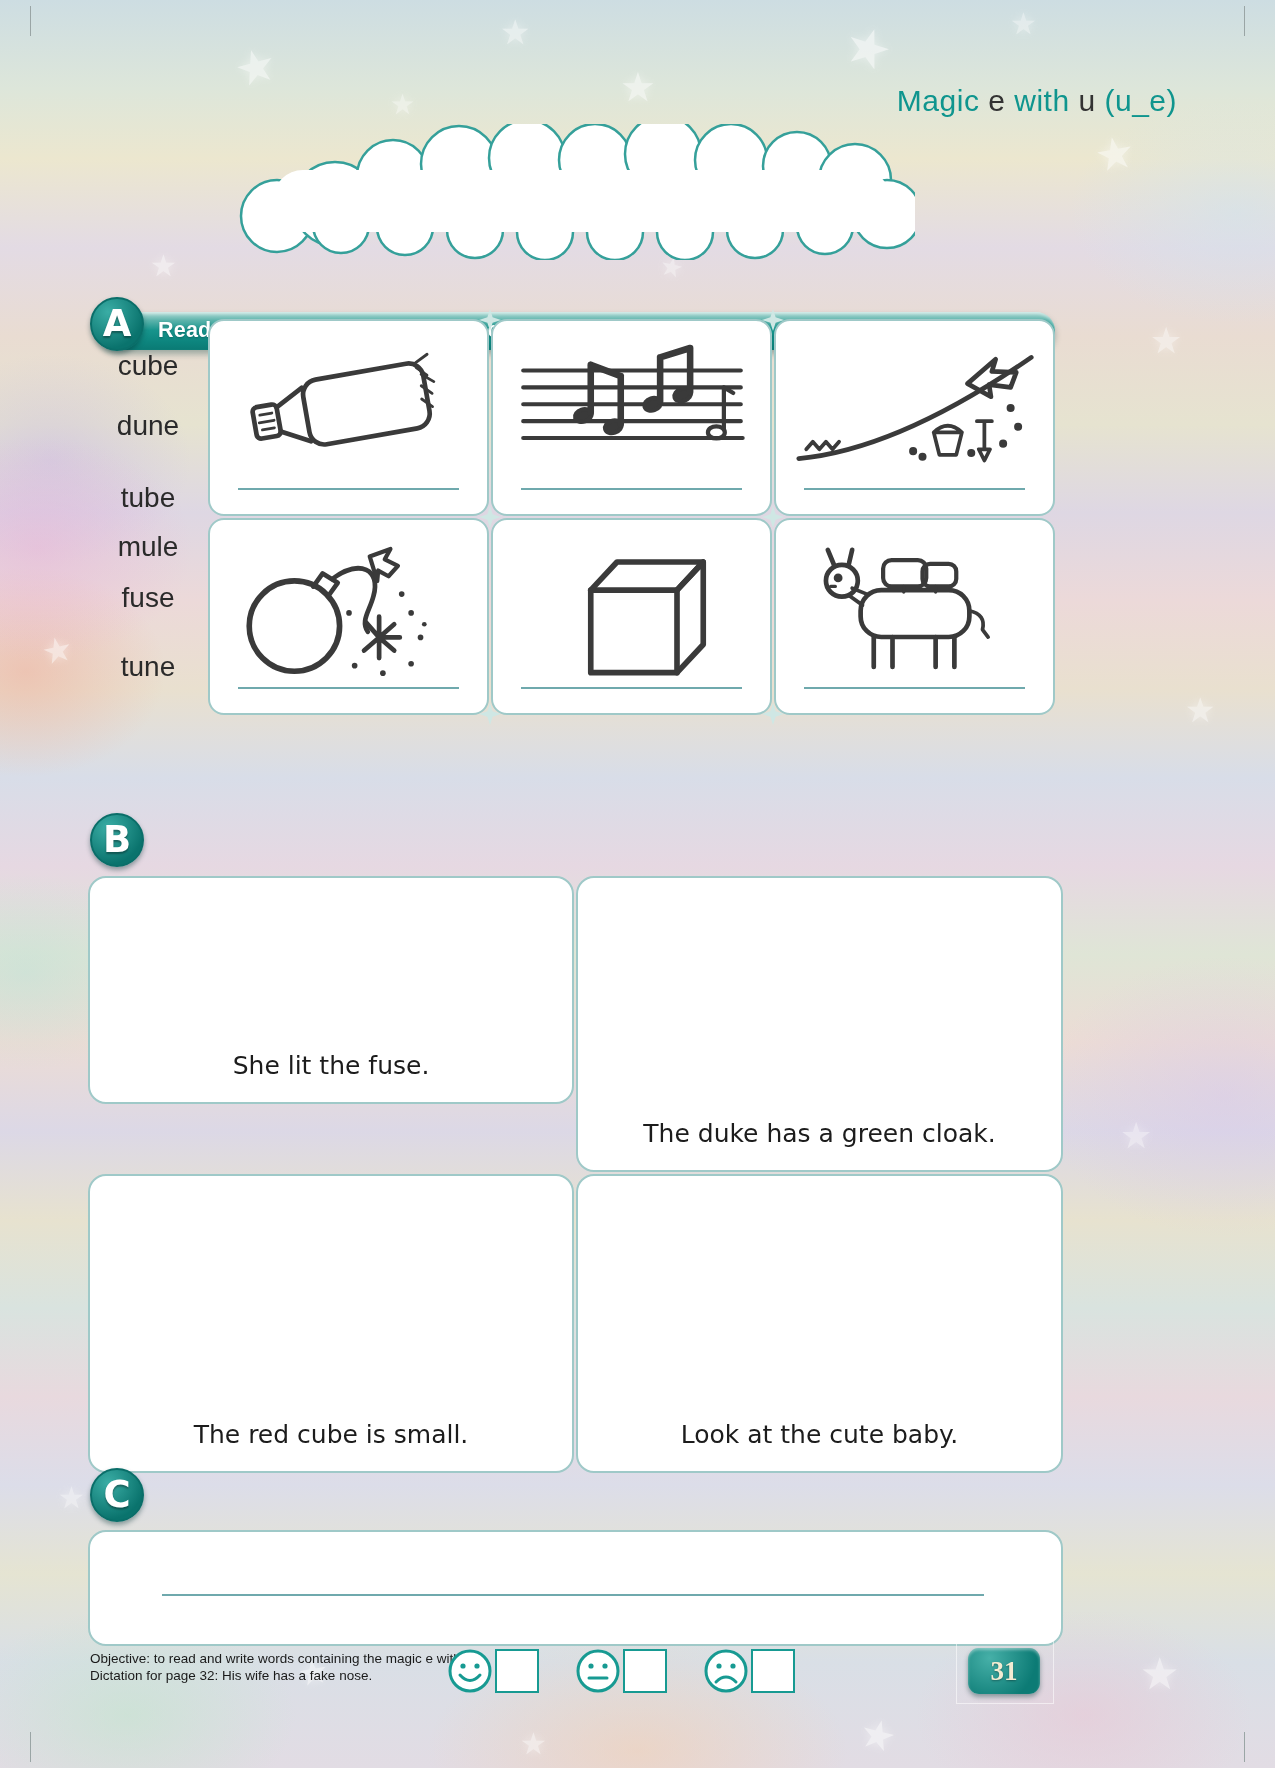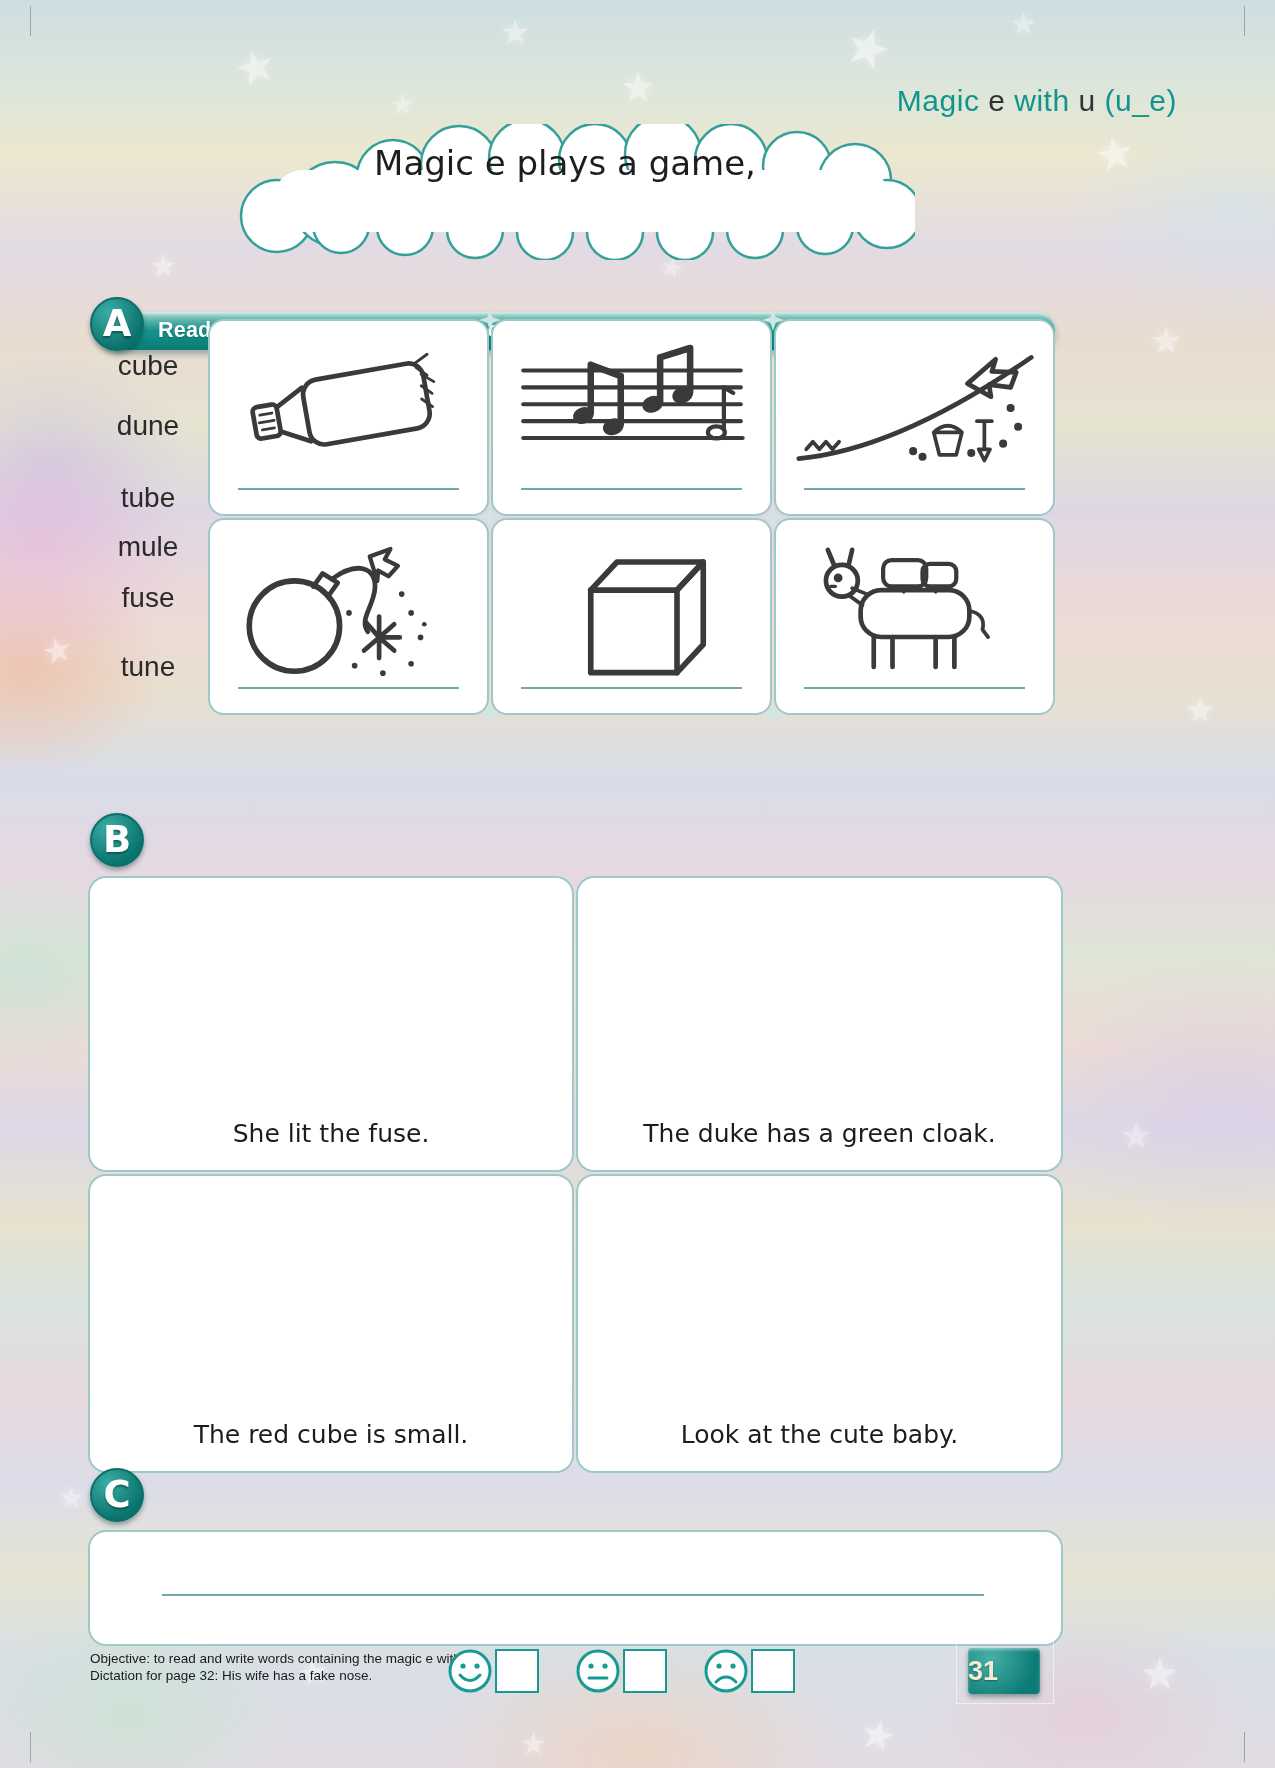"Magic e plays a game," div { html: <div>Magic e plays a game,</div> -> none }
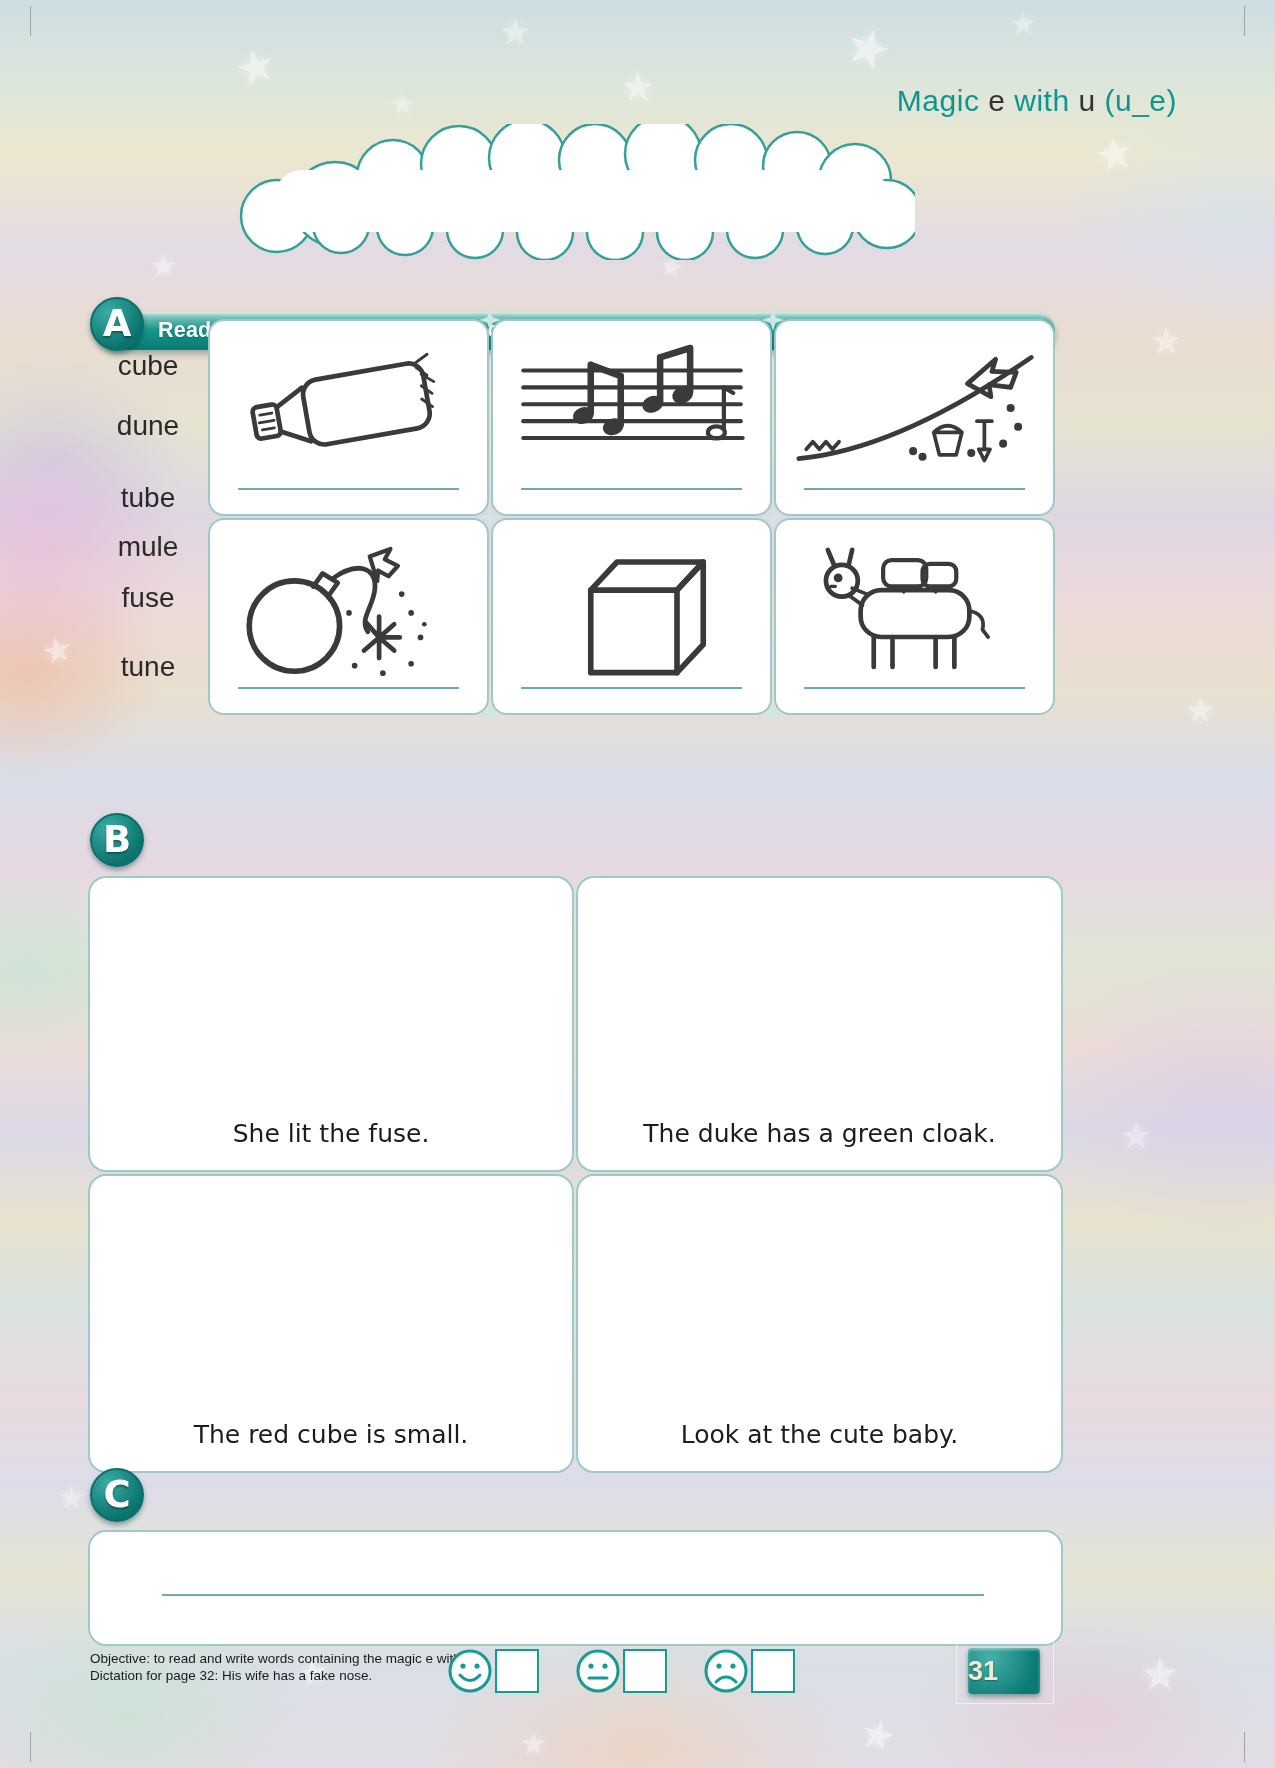"She lit the fuse." div.draw-box { height: 296px -> 228px }
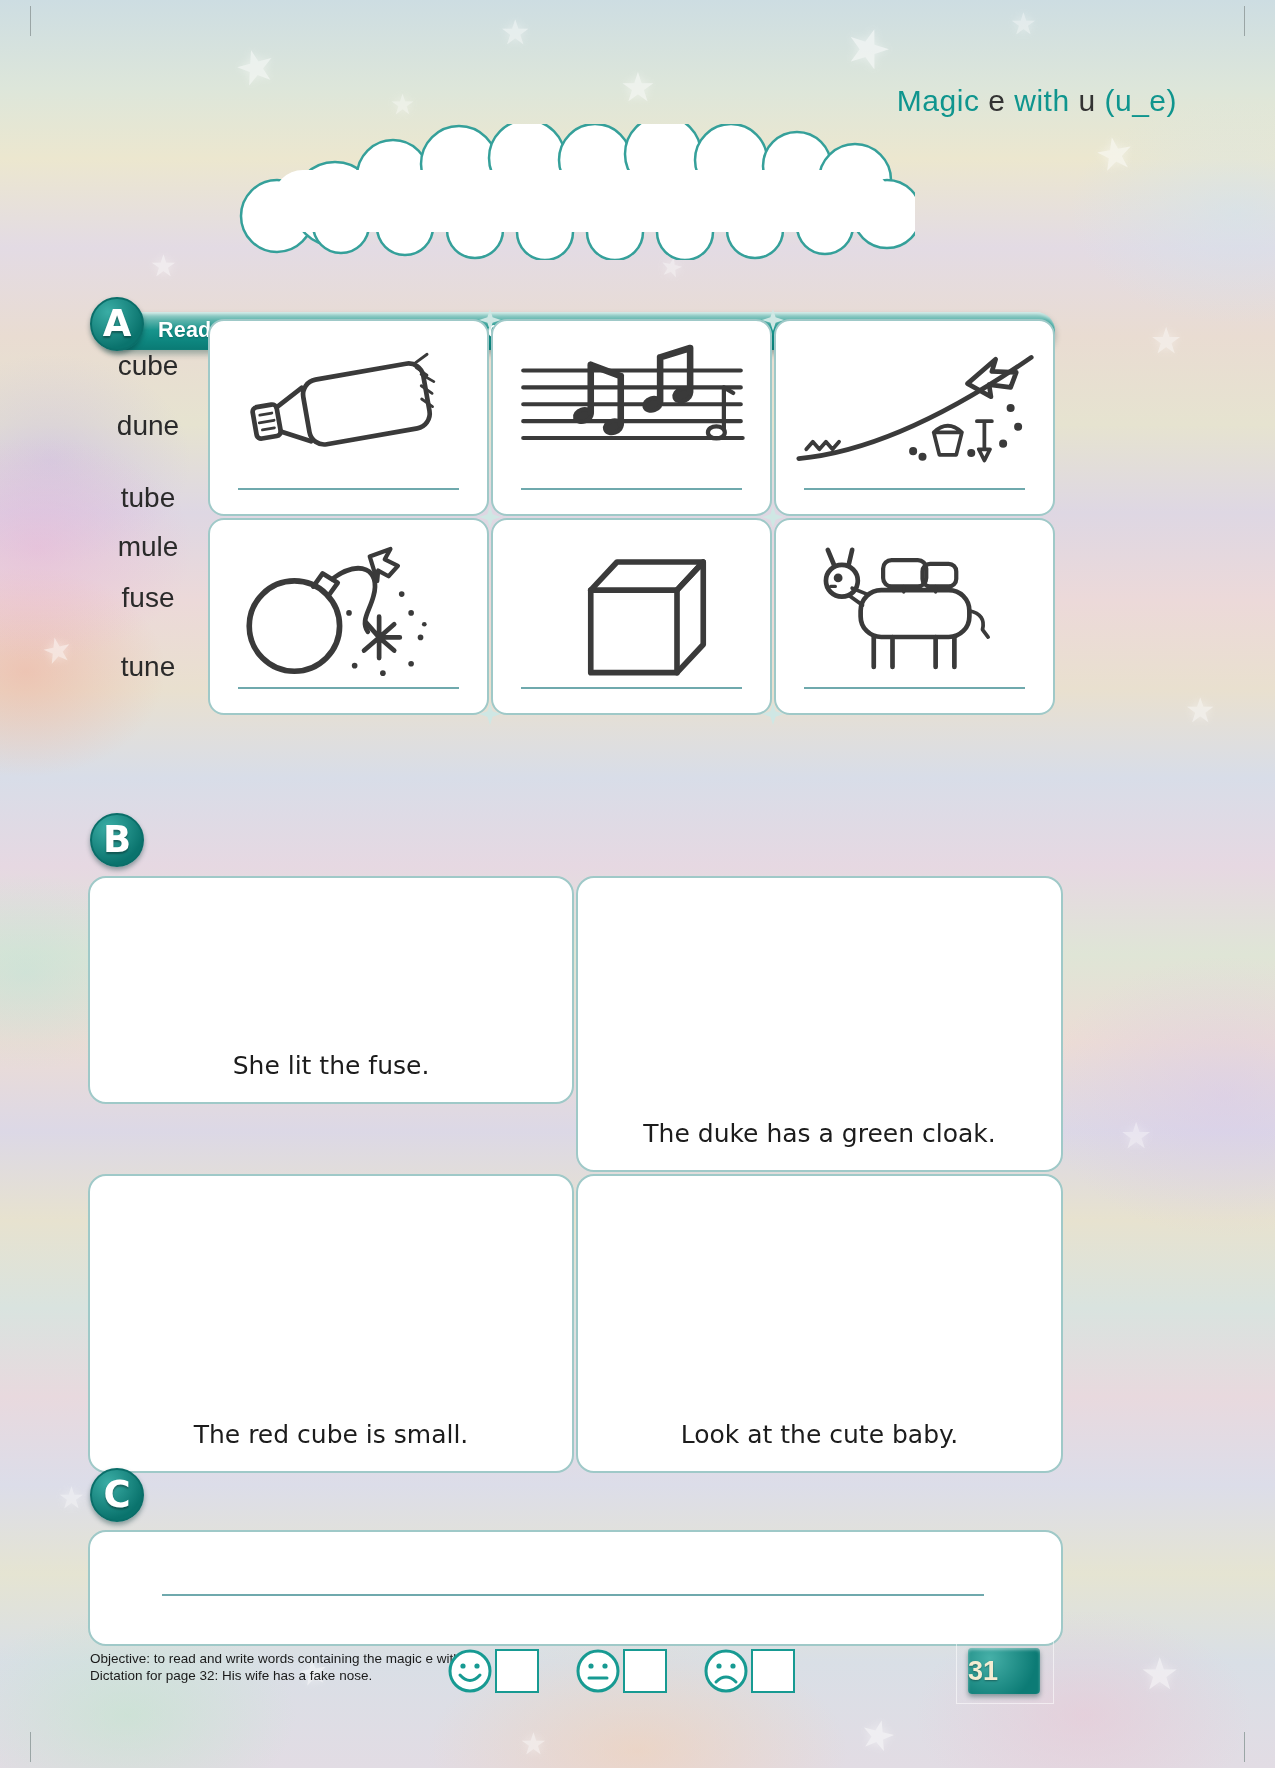"31" .page-badge { border-radius: 4px -> 11px; font-family: Liberation Sans, sans-serif -> Liberation Serif, serif; text-align: none -> center }
